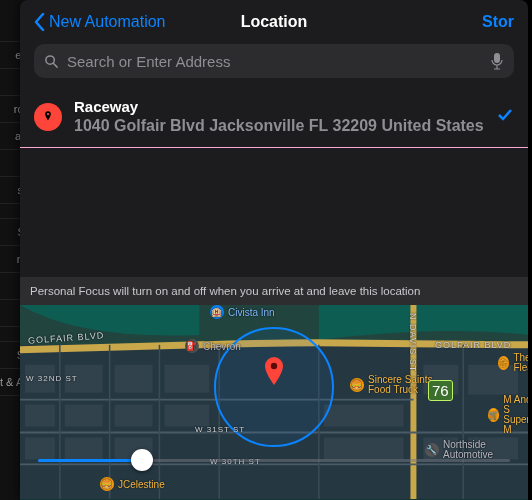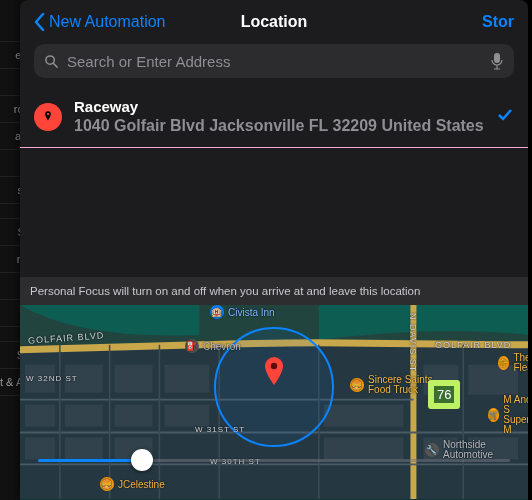"76" .route-badge { border: 6px solid #bef264 -> 1px solid #bef264; font-size: 13px -> 15px }
